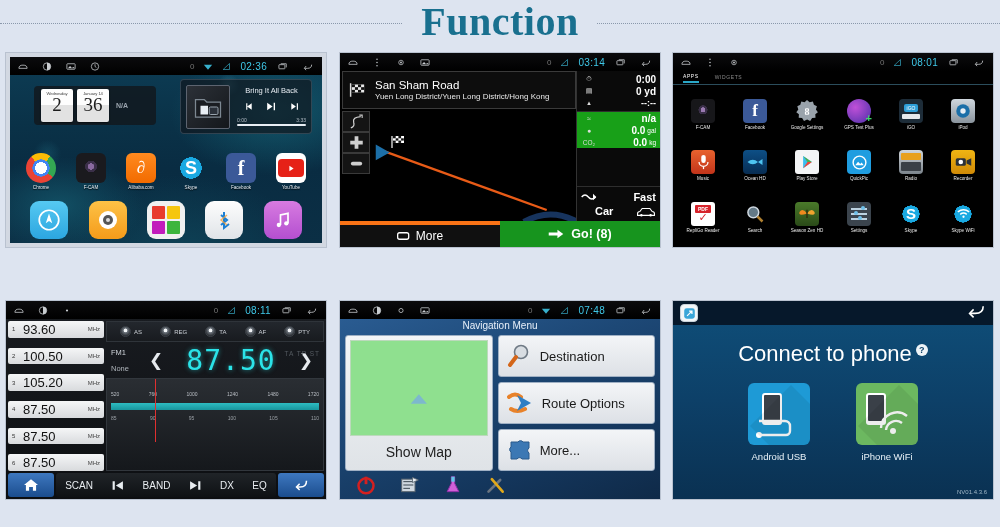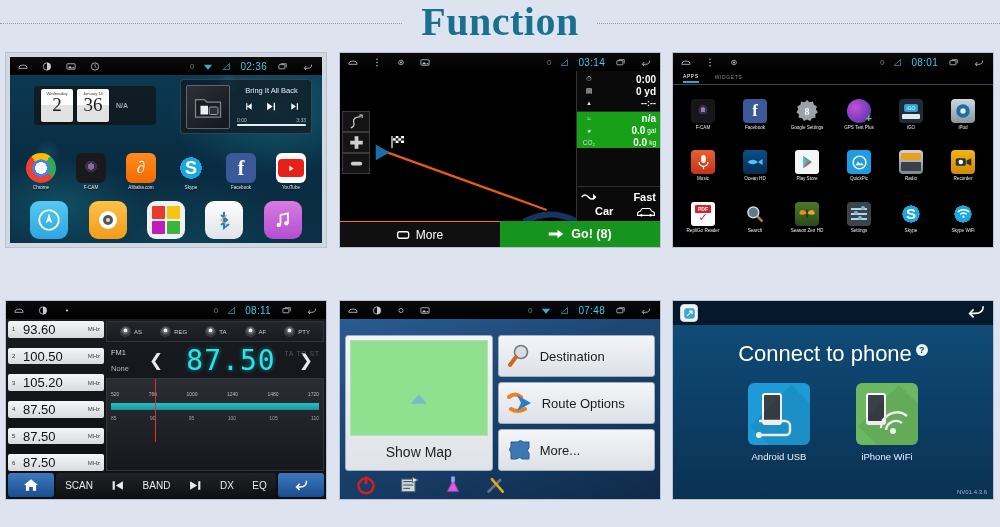"San Sham Road" div.nav-head { html: none -> <div> <svg> <path></path> <rect></rect> <rect></rect> <rect></rect> <rect></rect> <rect></rect> <rect></rect> <rect></rect> </svg> <div> <div>San Sham Road</div> <div>Yuen Long District/Yuen Long District/Hong Kong</div> </div> </div> }
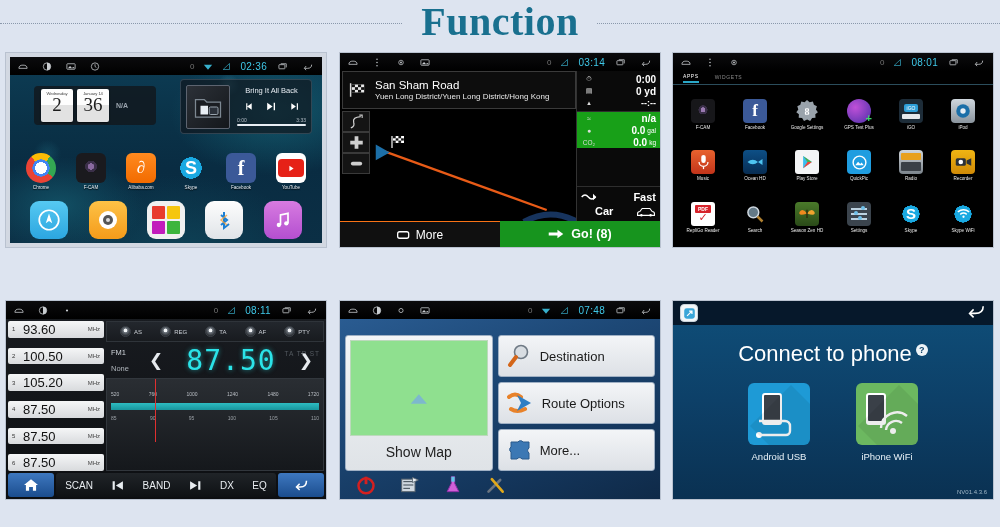"More" .nav-more { border-top: 1px solid #f97316 -> 4px solid #f97316 }
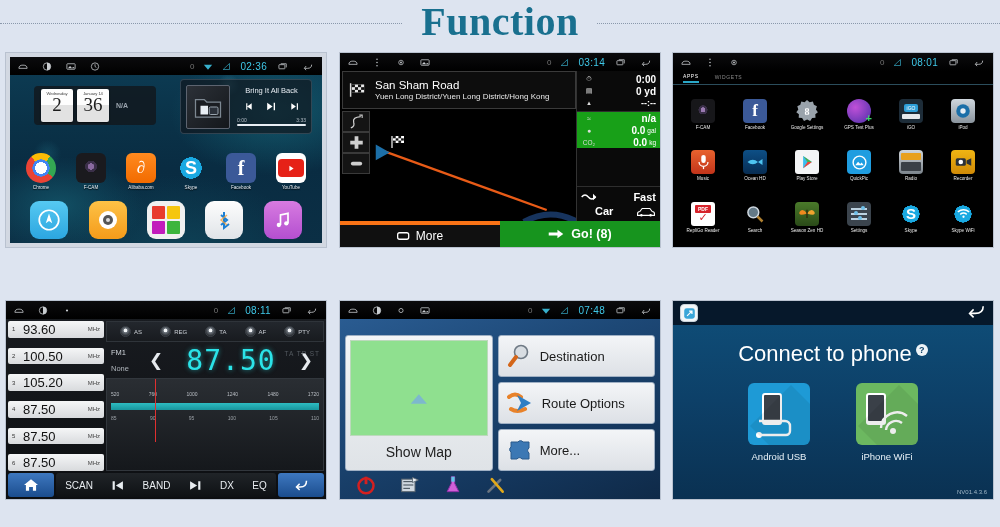"Navigation Menu" div.nm-title { html: none -> <div>Navigation Menu</div> }
